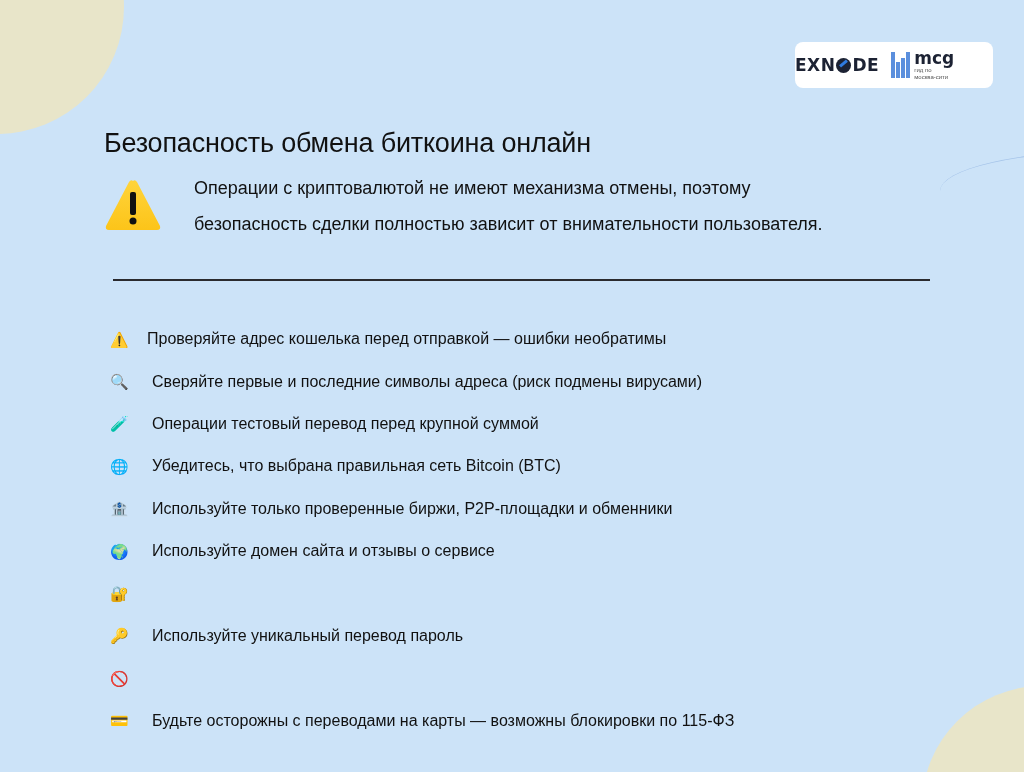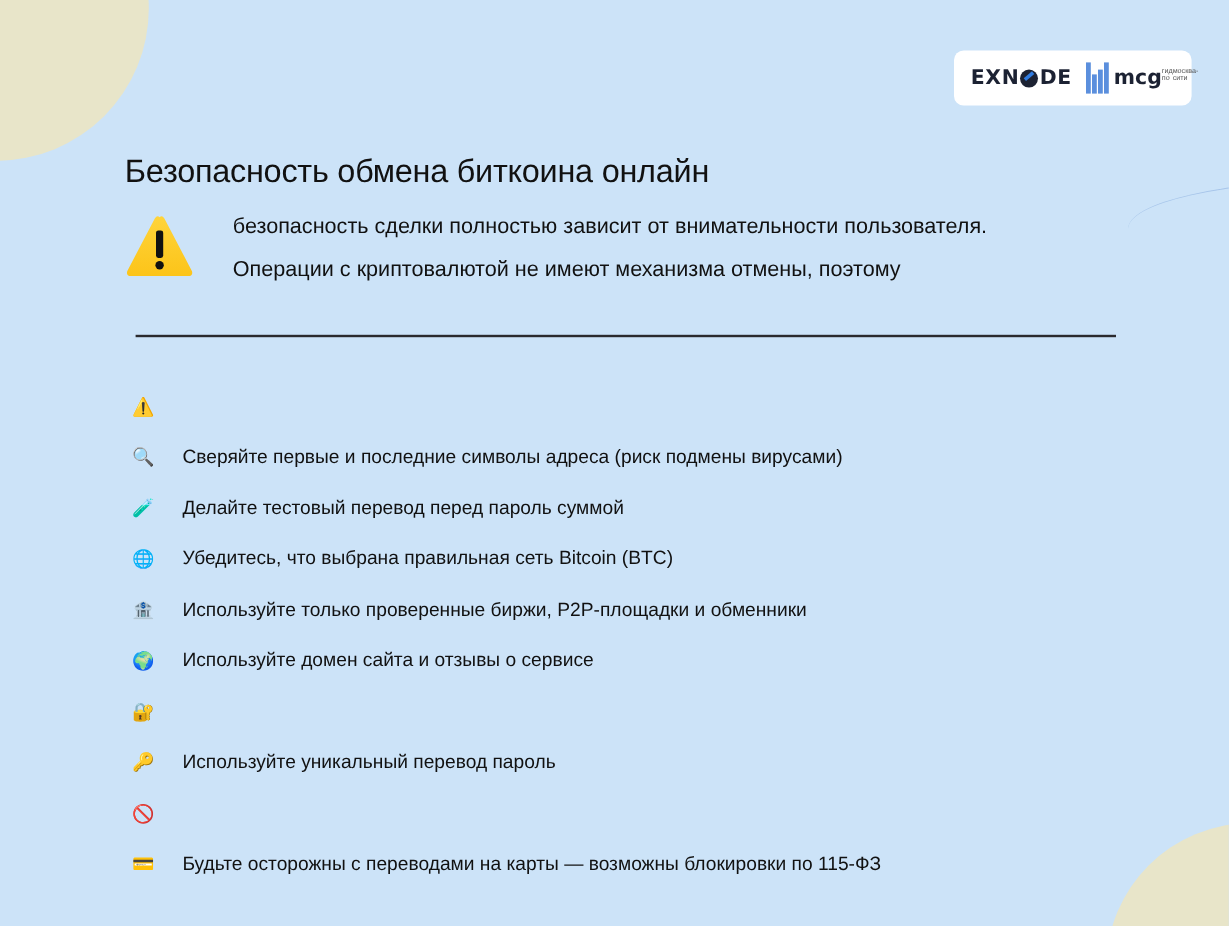"EXN" .logo-exnode { margin-left: 14px -> none }
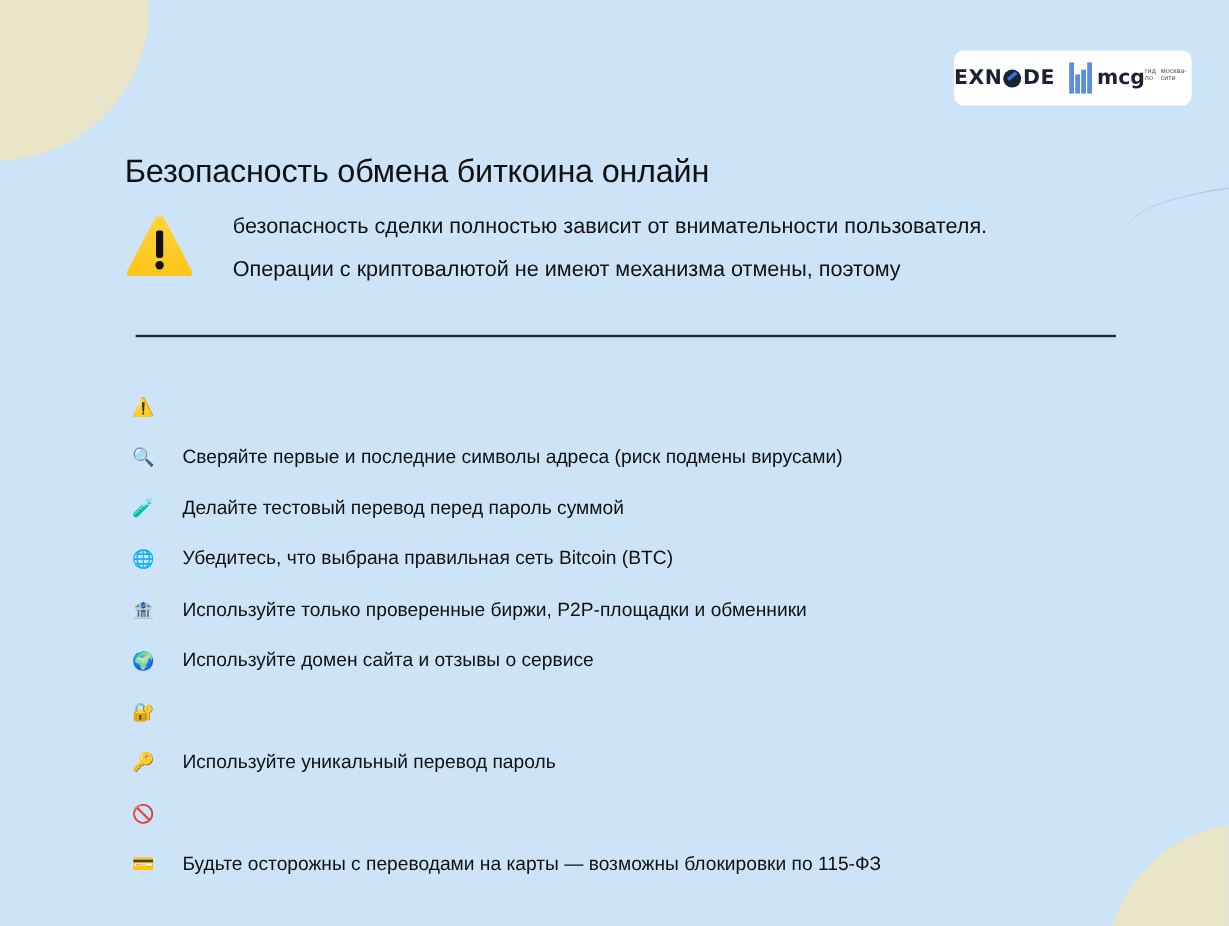"mcg" .mcg-text { flex-direction: row -> column }
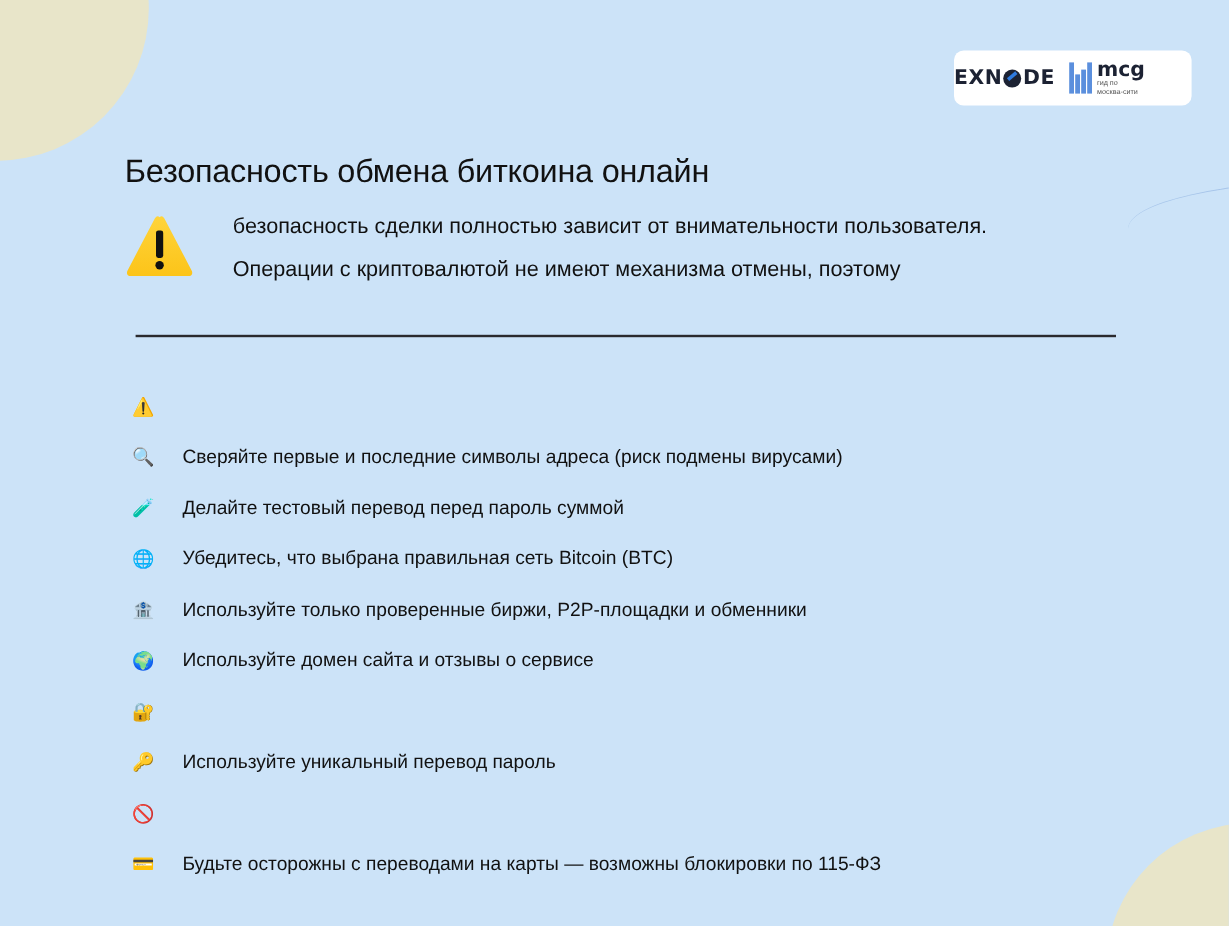"безопасность сделки полностью зависит от" div { order: before "Операции с криптовалютой не имеют" -> after "Операции с криптовалютой не имеют" }
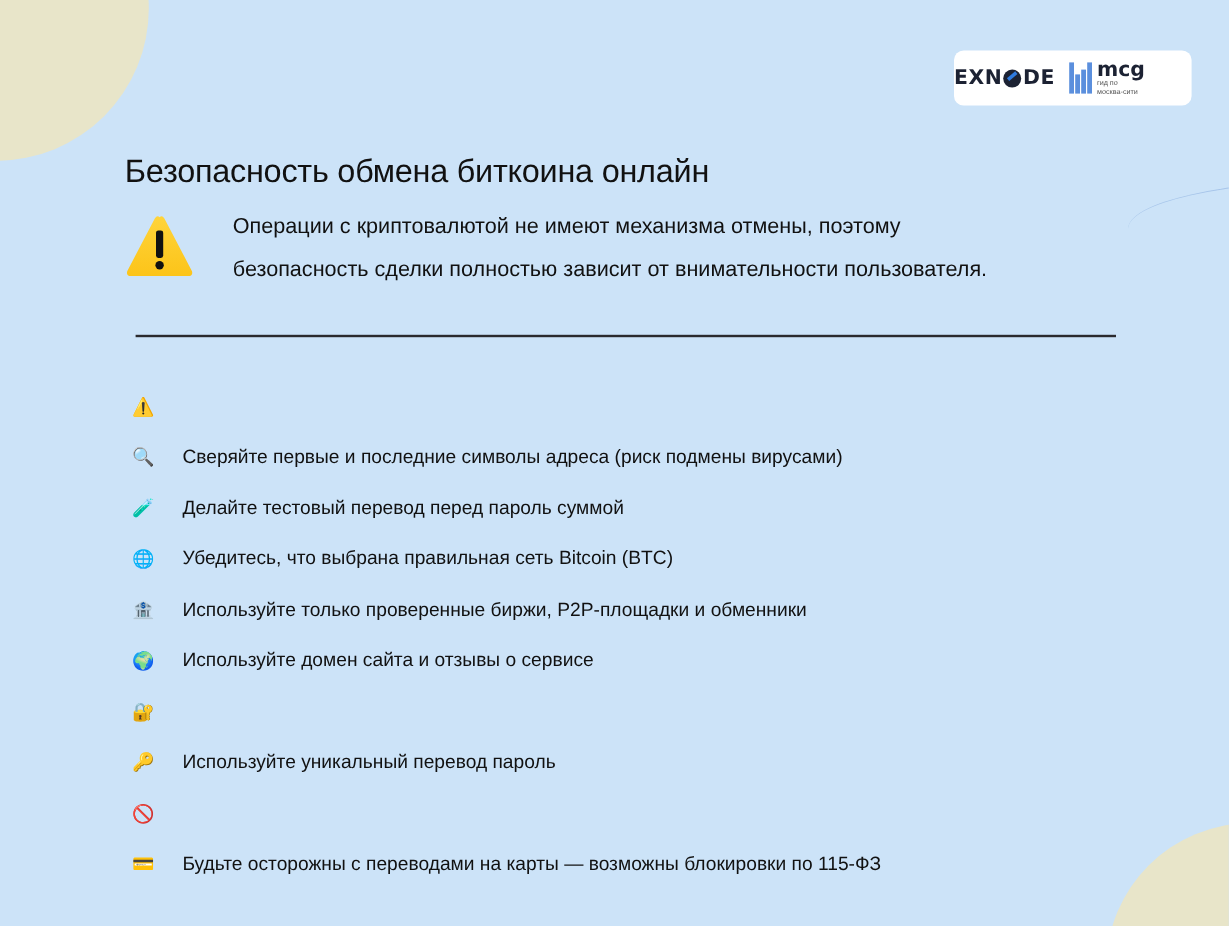"Проверяйте адрес кошелька перед" span.tip-text { html: none -> <span>Проверяйте адрес кошелька перед отправкой — ошибки необратимы</span> }
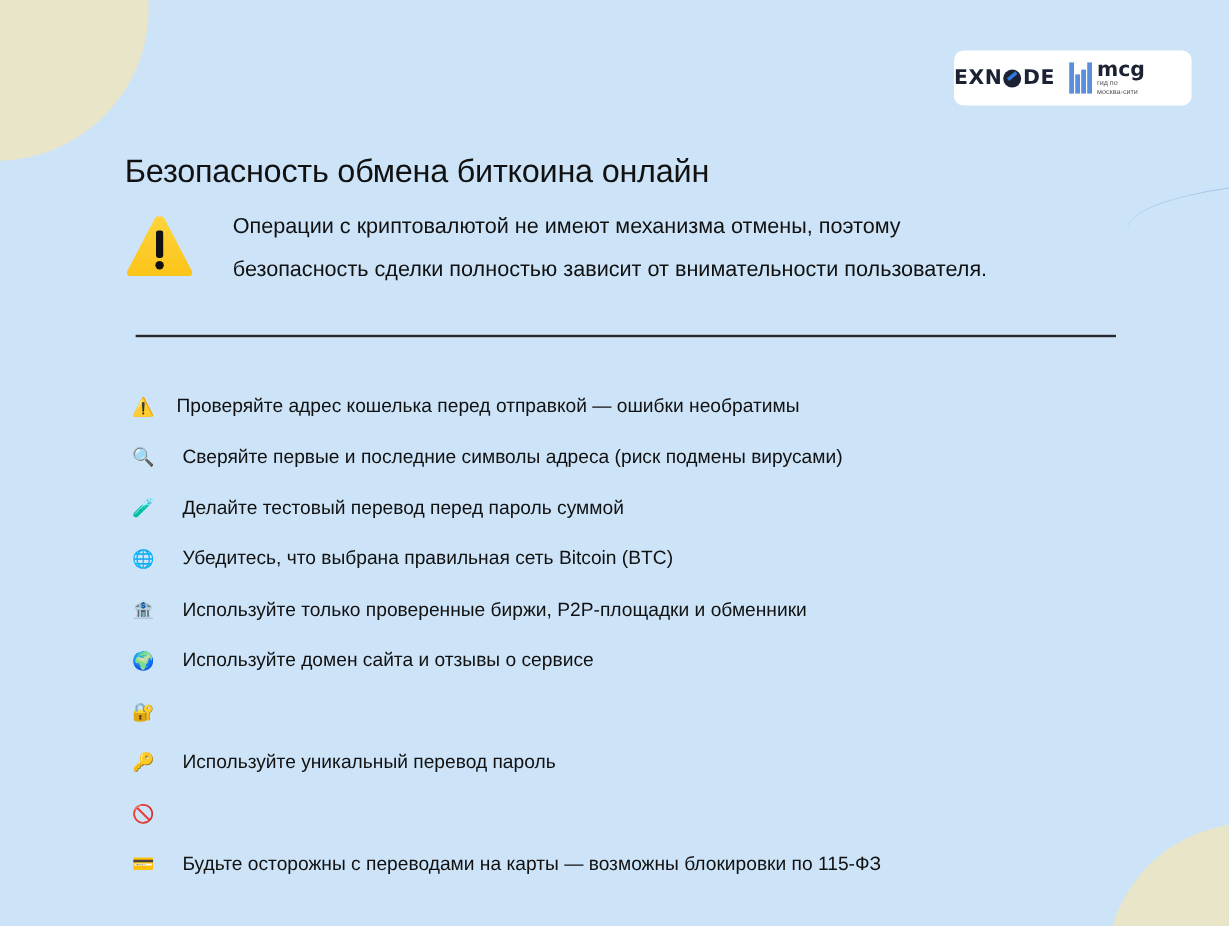"Делайте тестовый перевод перед пароль" span.tip-text { text: Делайте тестовый перевод перед пароль -> Операции тестовый перевод перед крупной }
